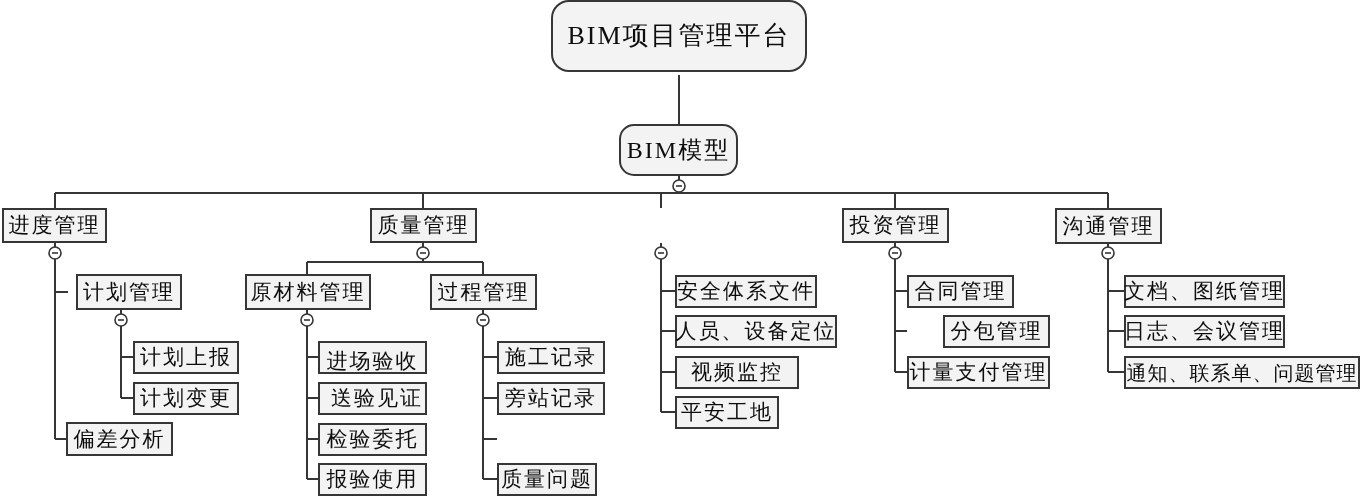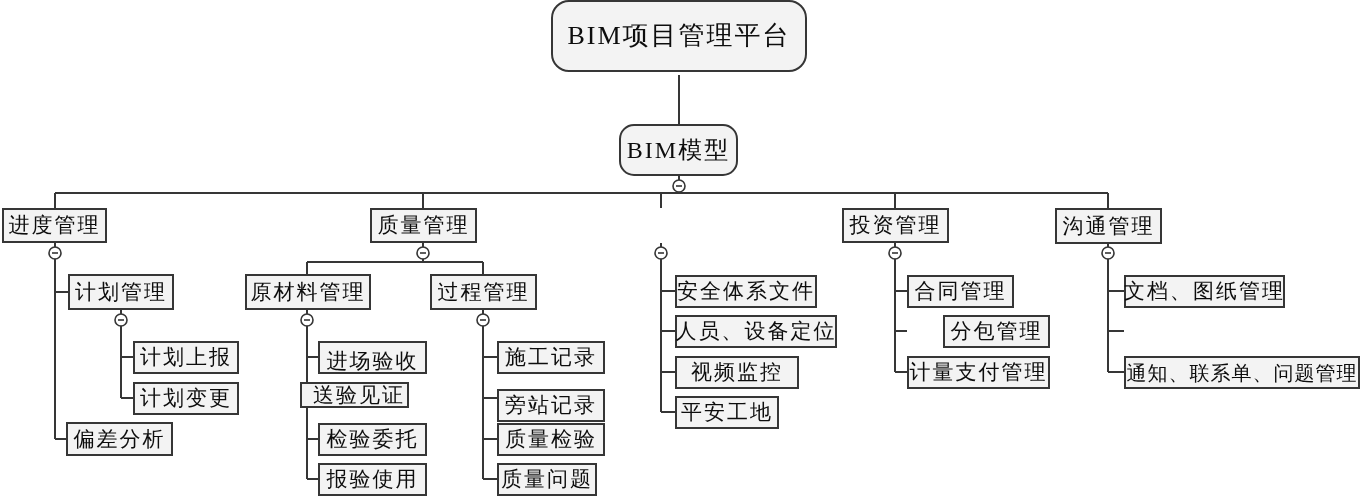"计划管理" div.node { left: 68px -> 76px }
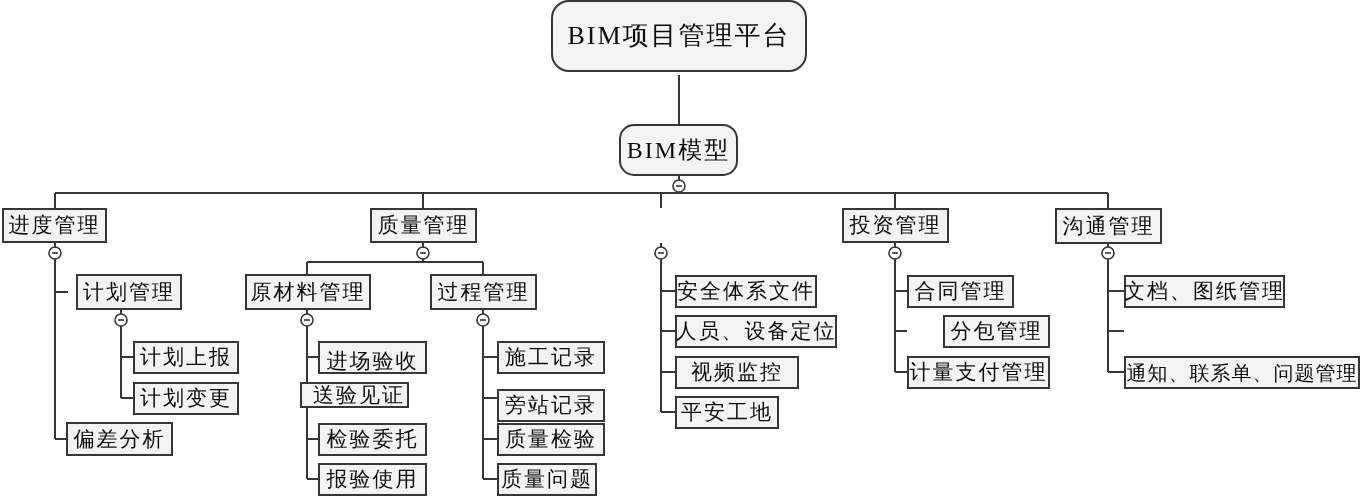"日志、会议管理" div.node { html: none -> <div> <span>日志、会议管理</span> </div> }
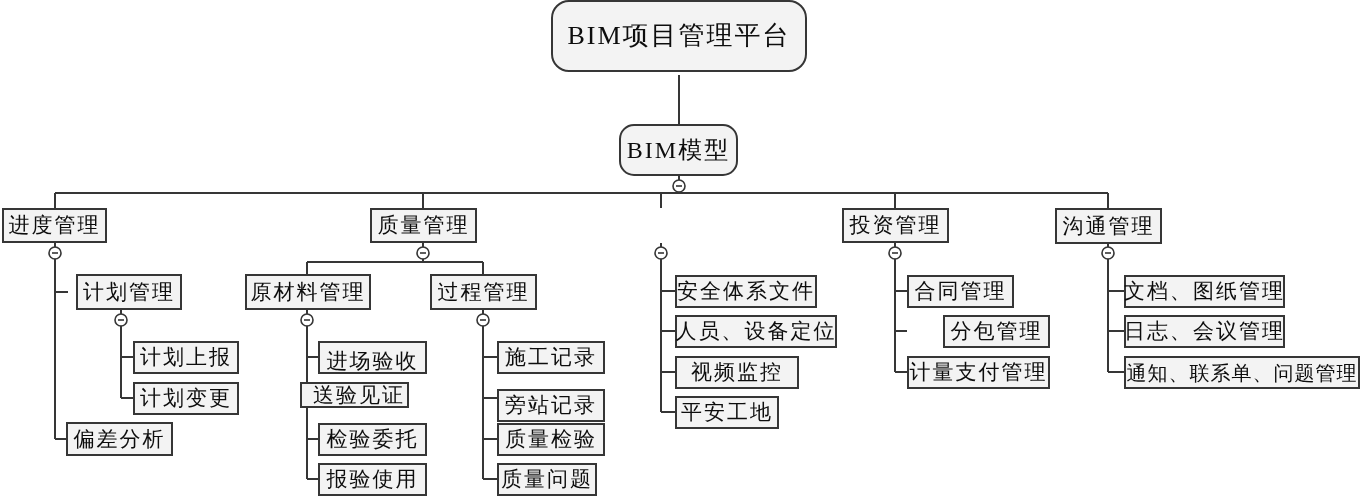"送验见证" div.node { height: 26px -> 33px; left: 300px -> 318px }
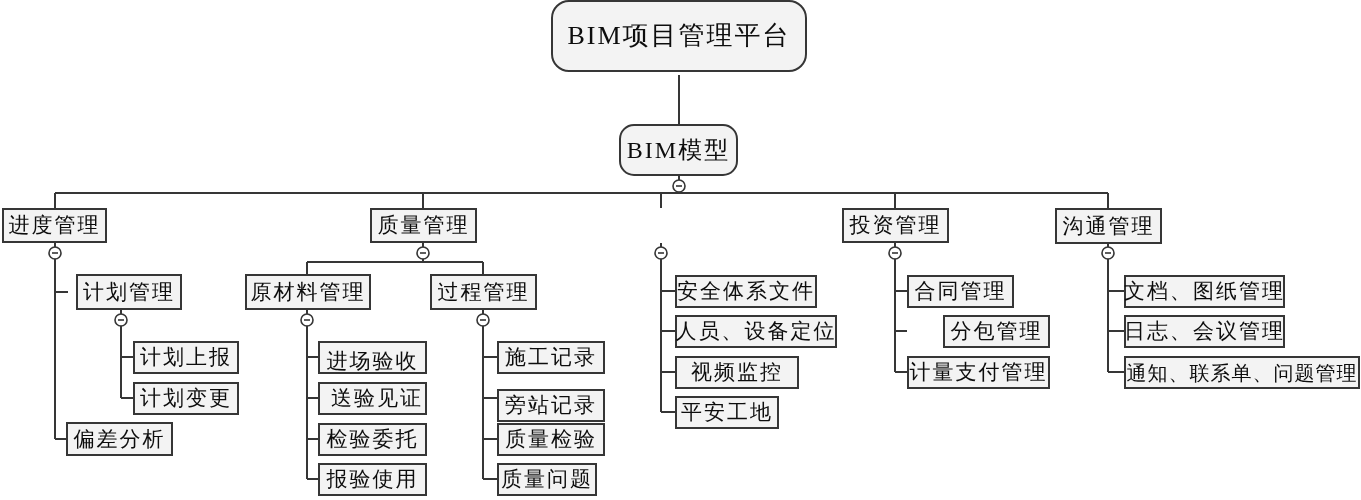"旁站记录" div.node { margin-top: 7px -> none }
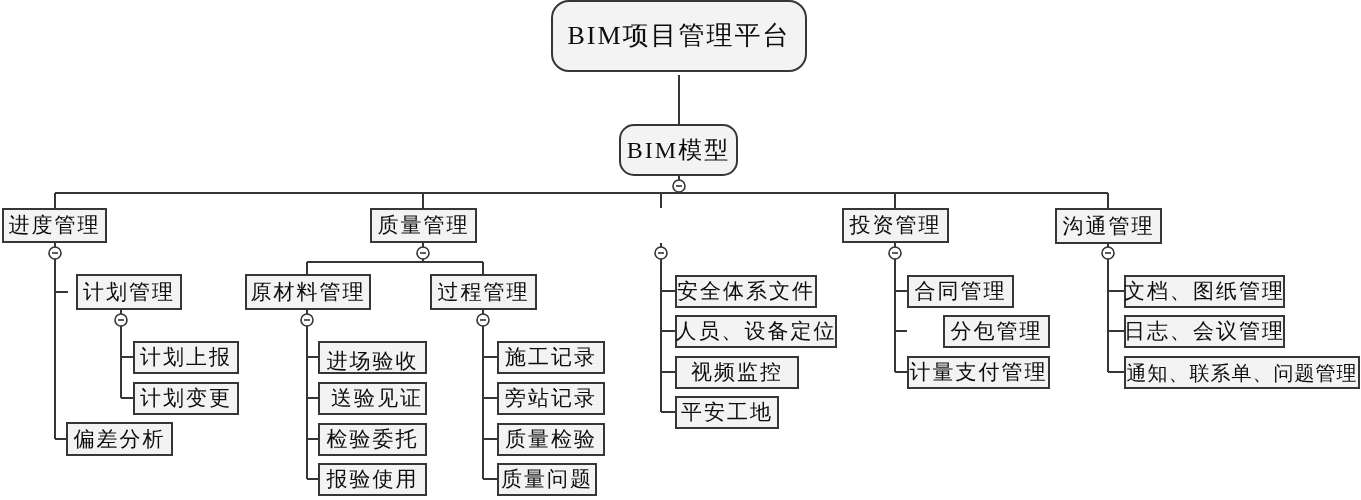"质量检验" div.node { html: <div> <span>质量检验</span> </div> -> none }
